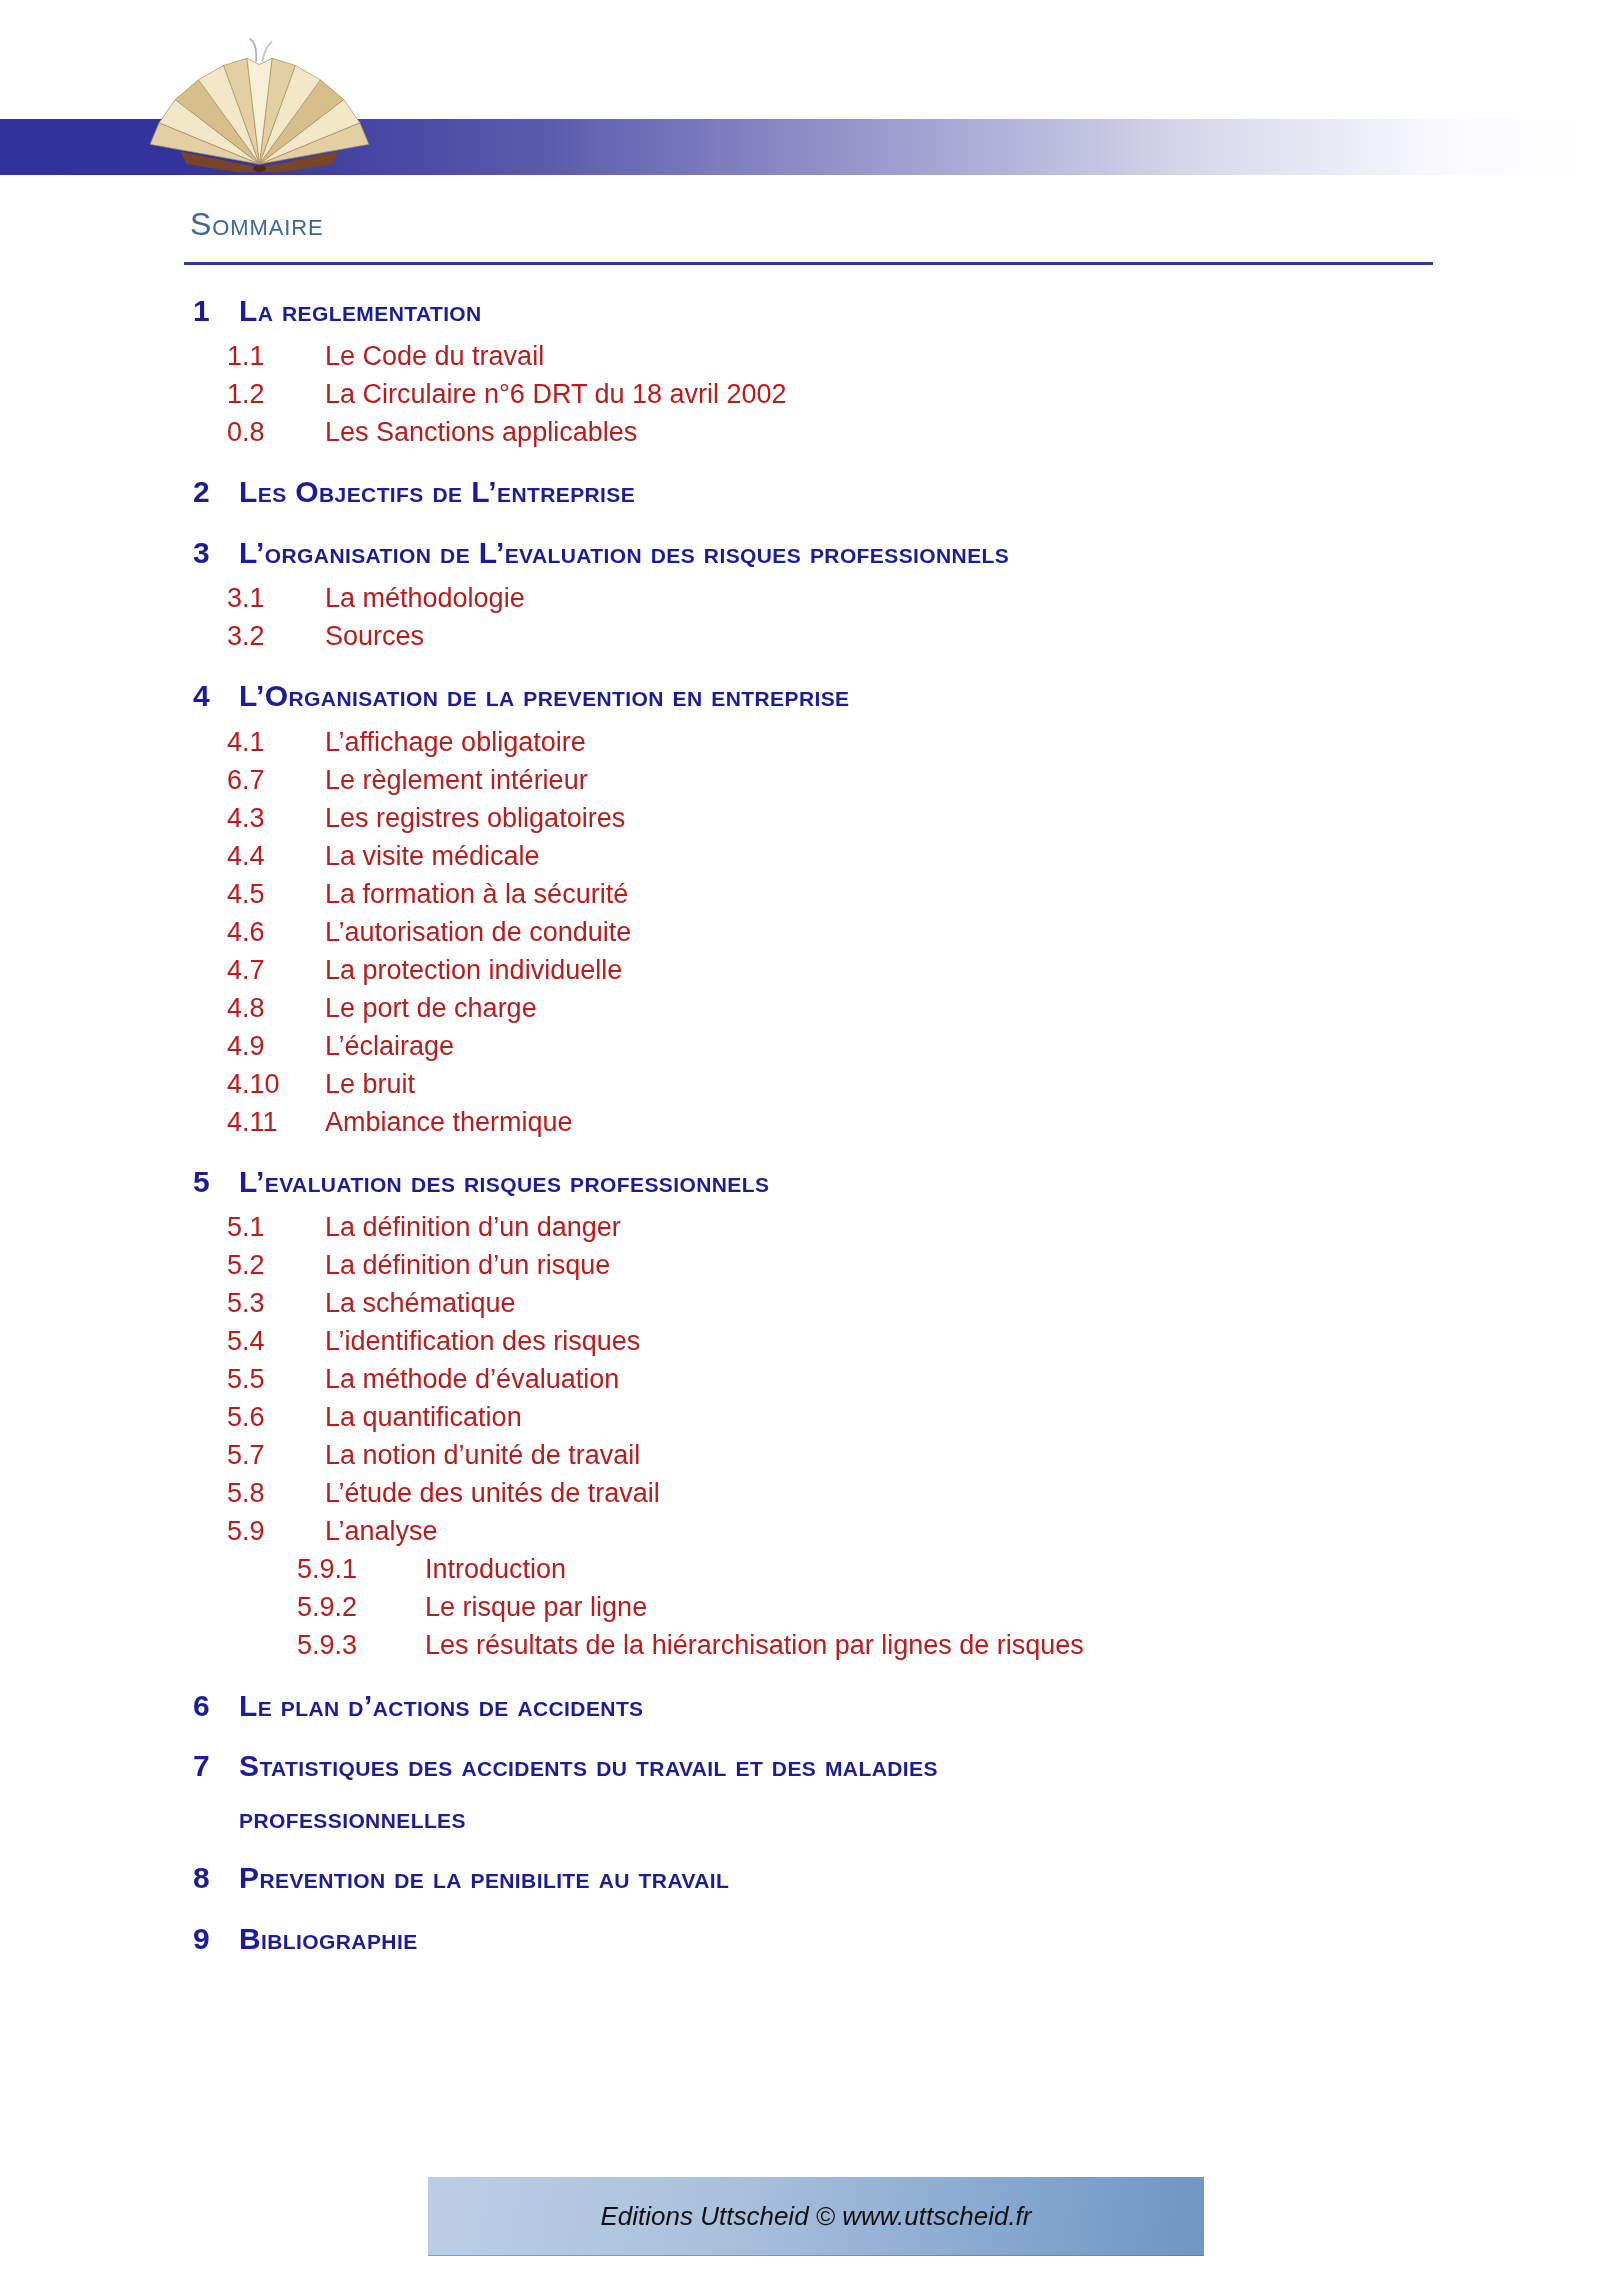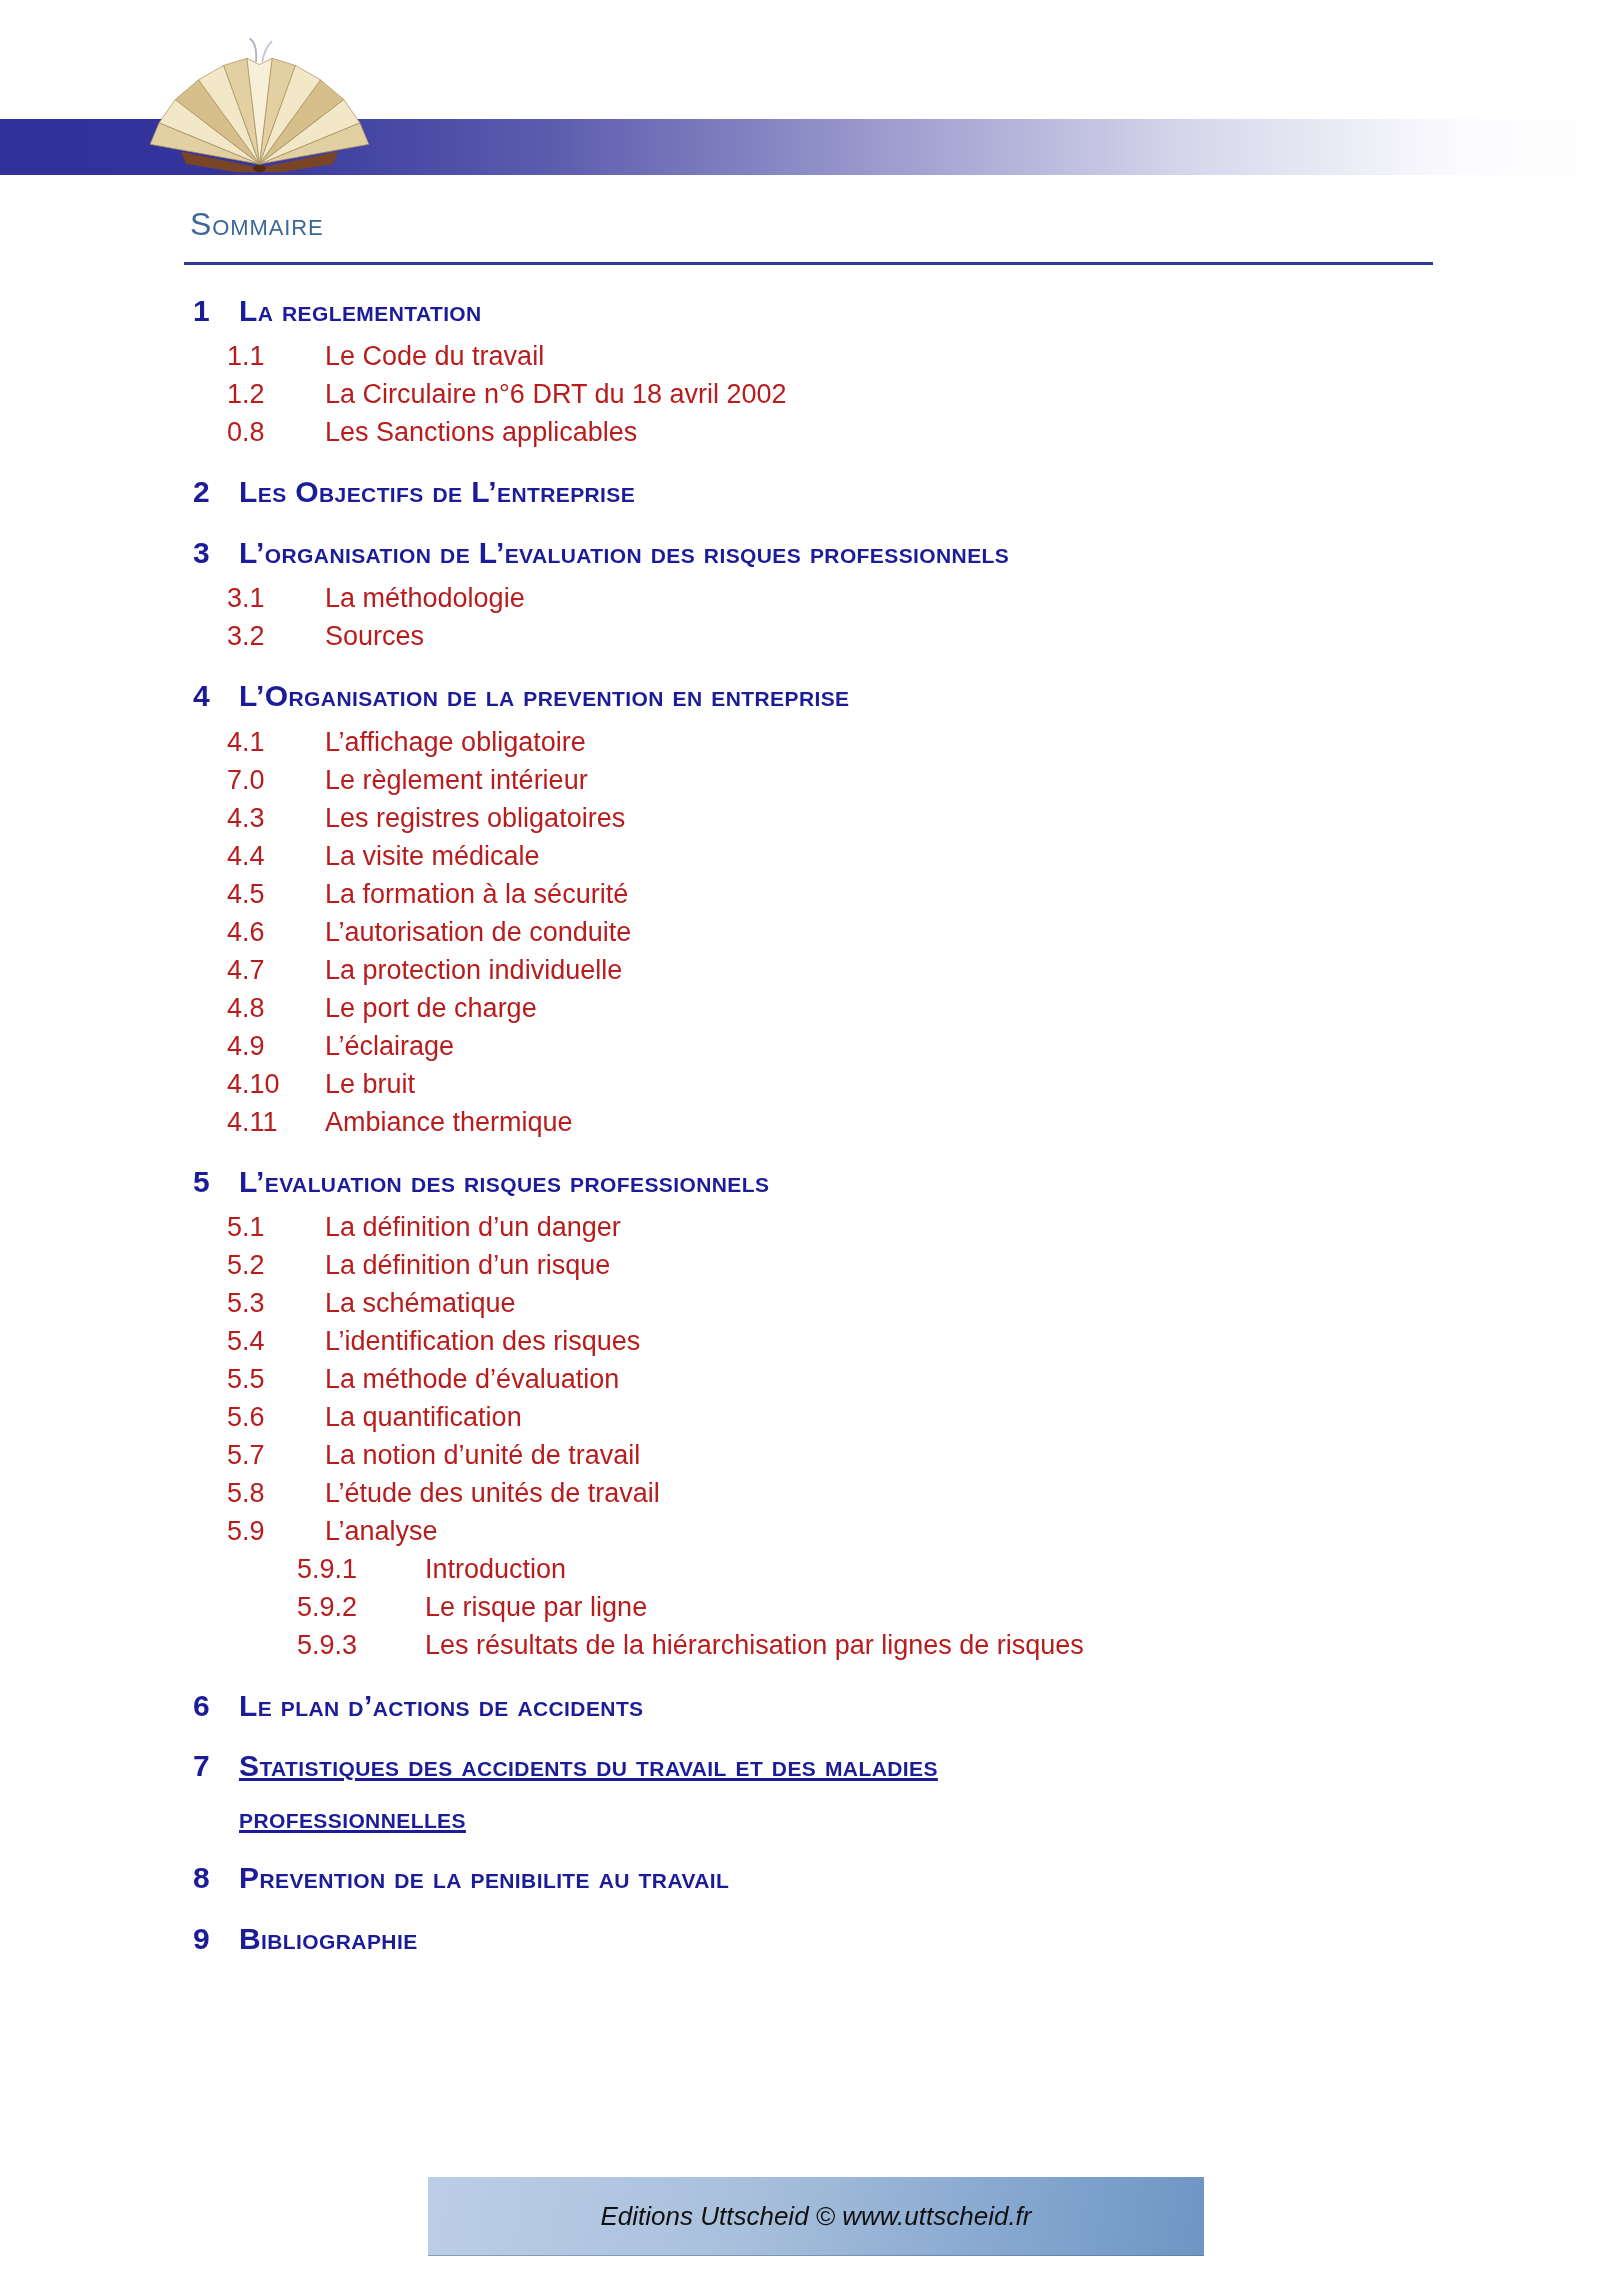"7.0" span.inum { text: 7.0 -> 6.7 }
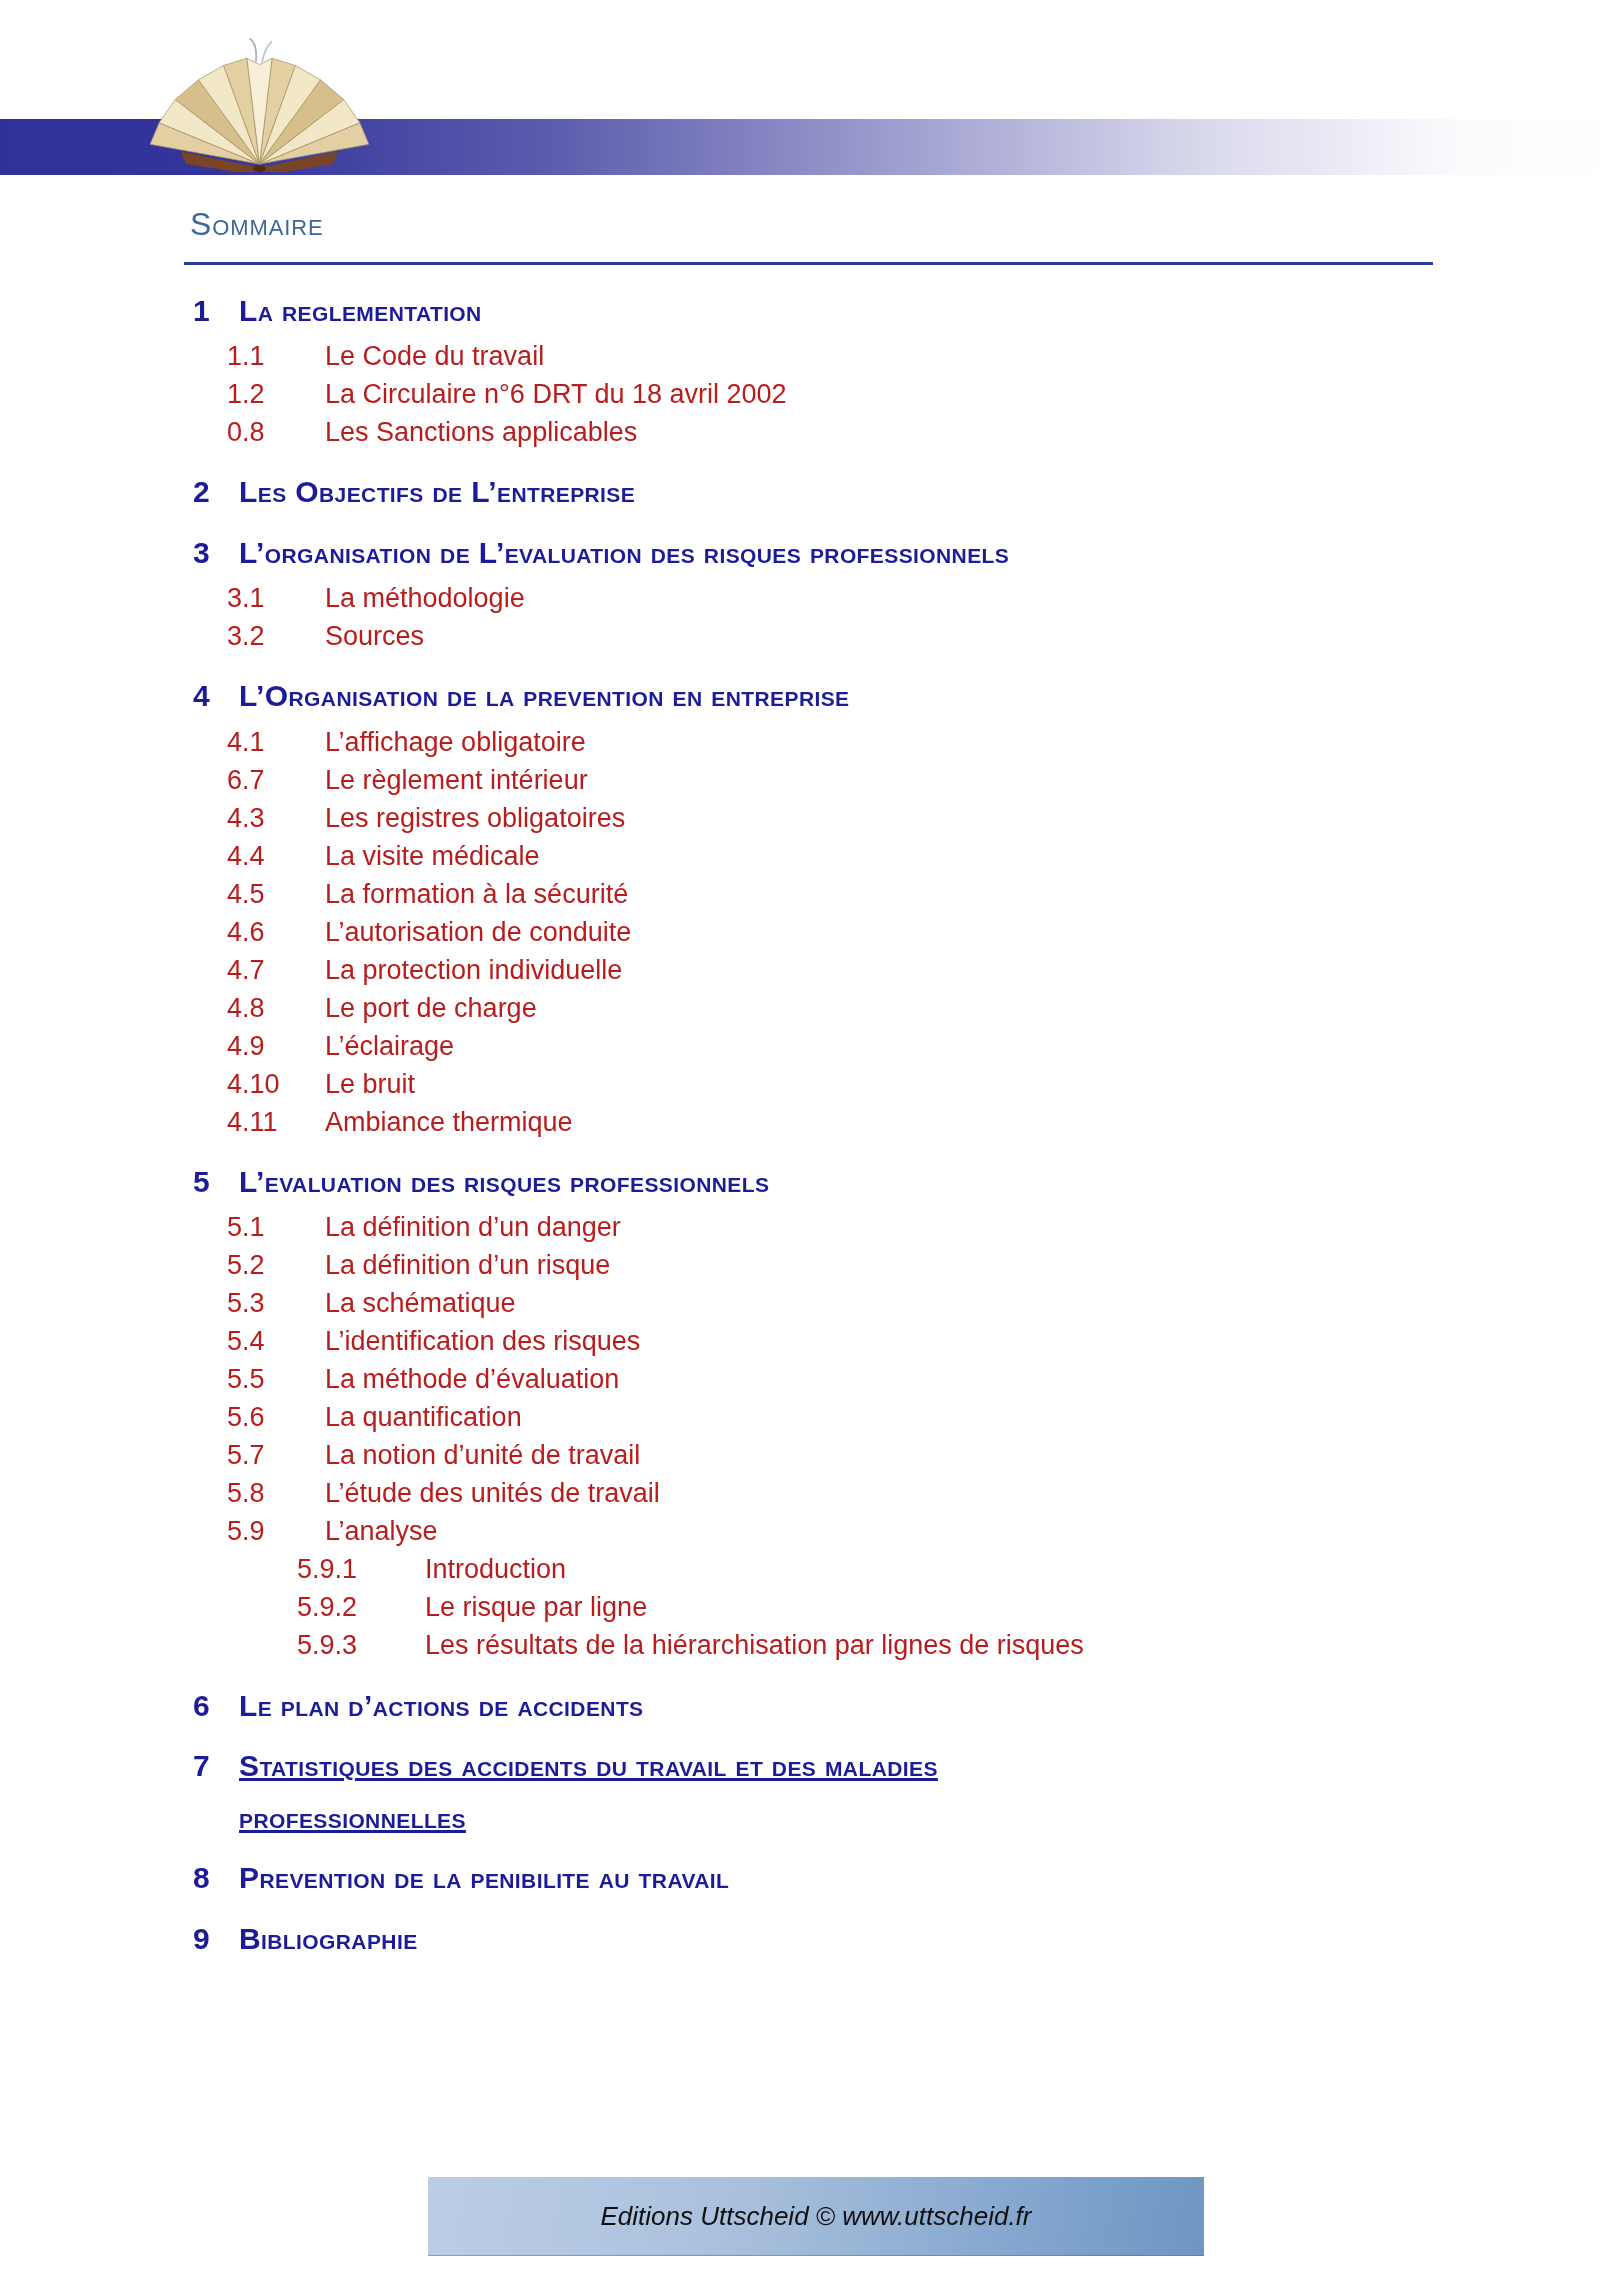"Statistiques des accidents du travail" .h1 .hline { text-decoration: underline -> none }
